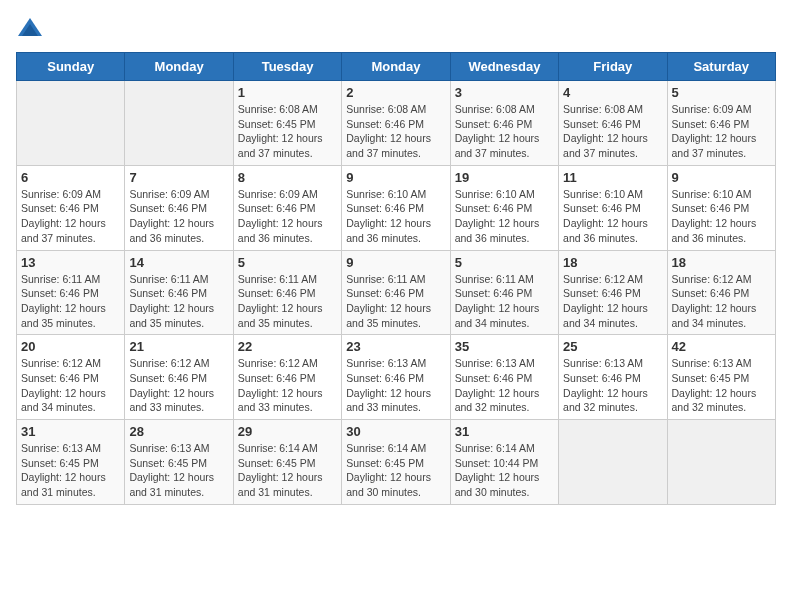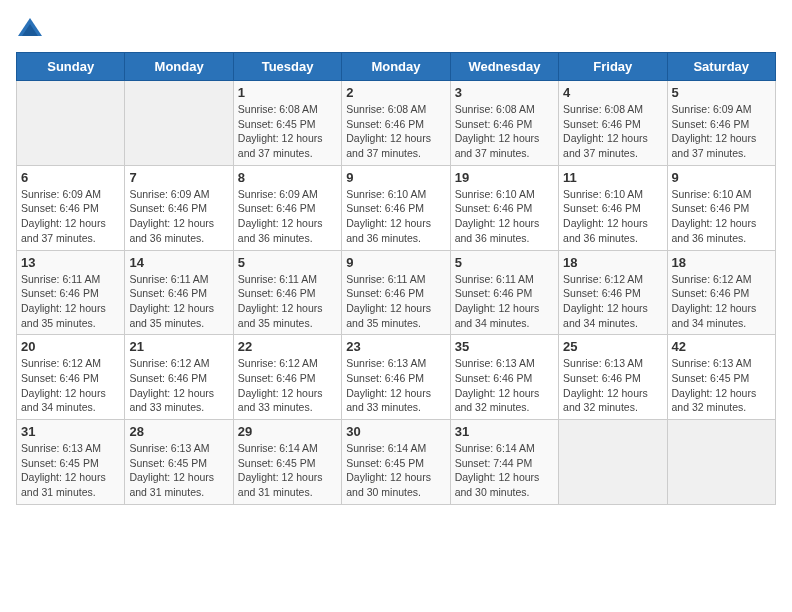"Sunset: 7:44 PM" span { text: 7:44 -> 10:44 }
